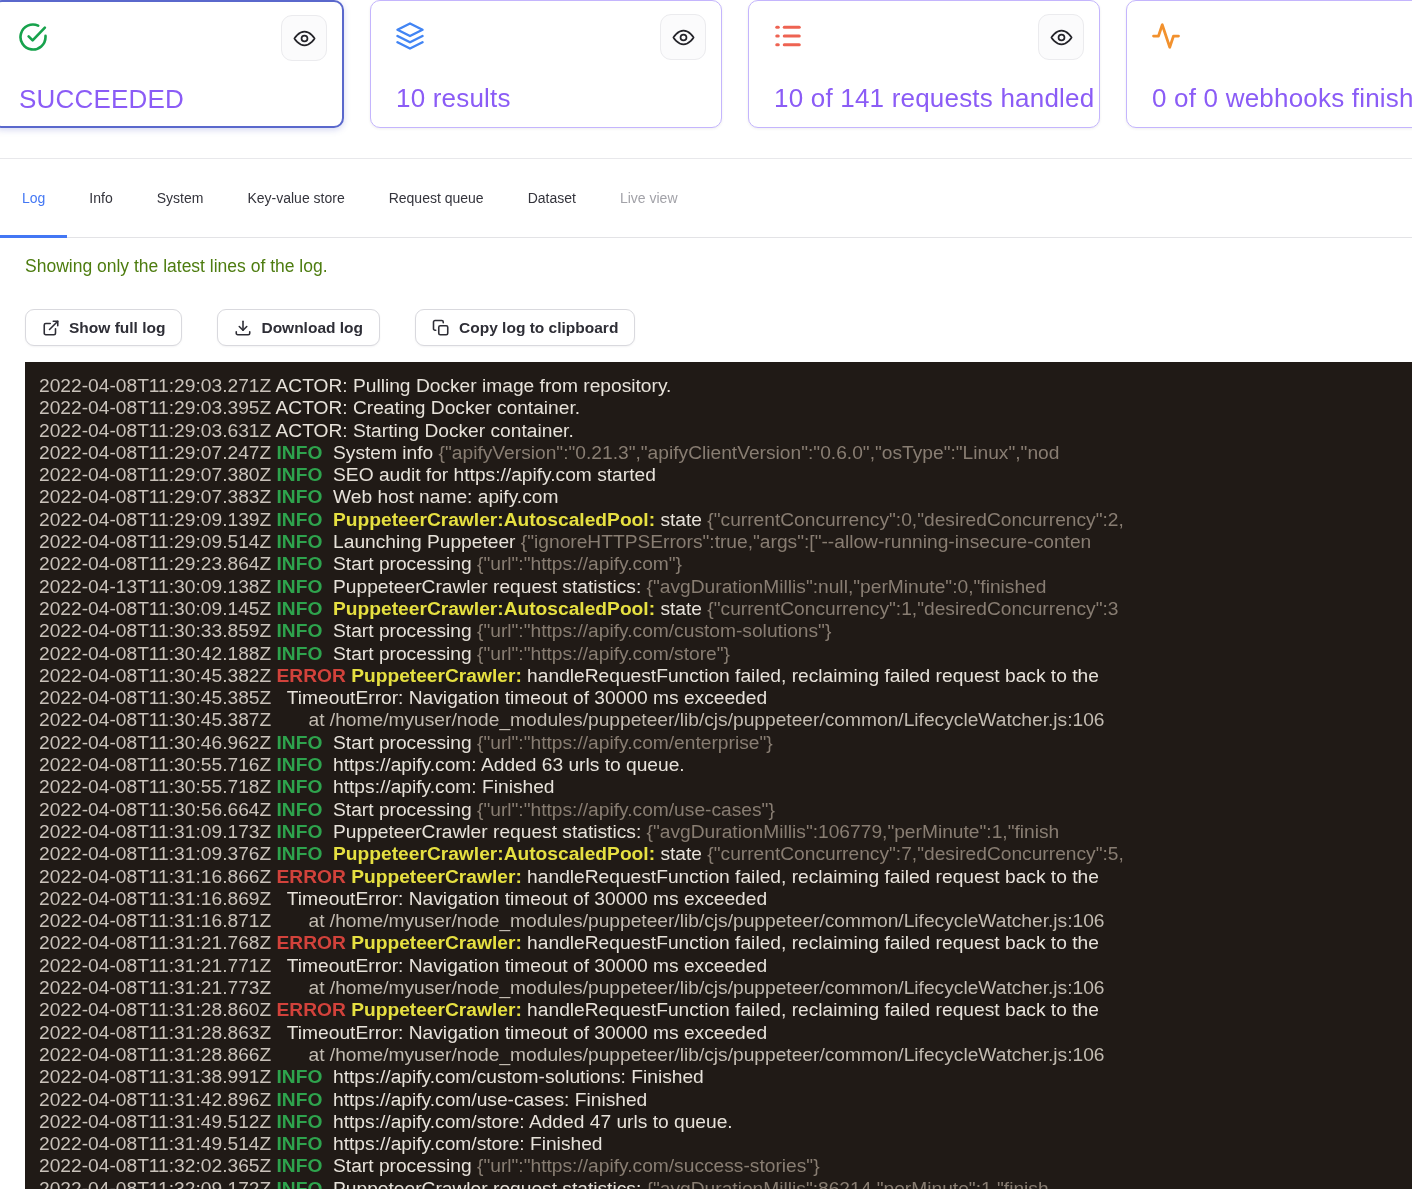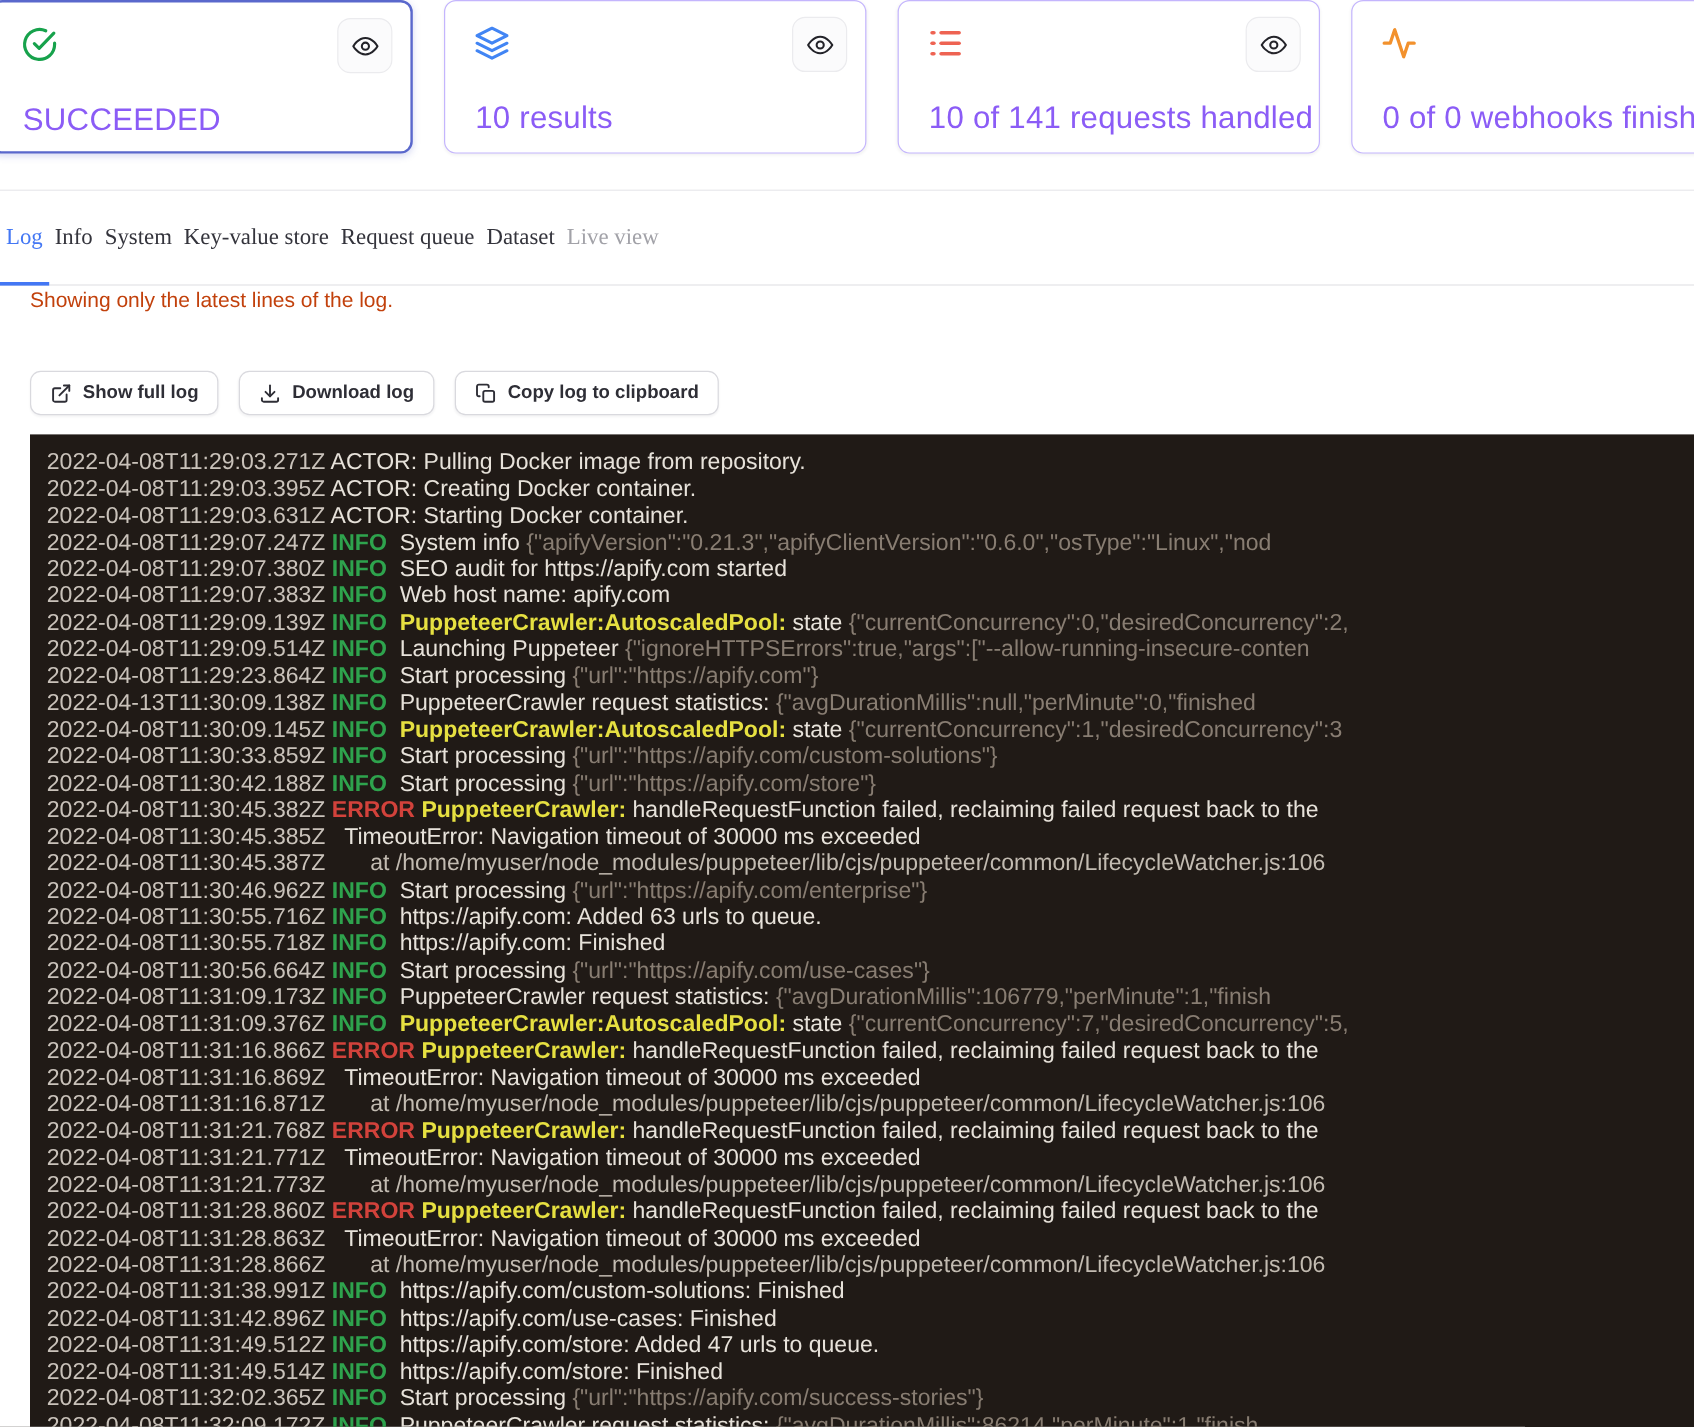"Log" .tab { font-family: Liberation Serif, serif -> none; font-size: 19px -> 14px; padding: 0 5px -> 0 22px }
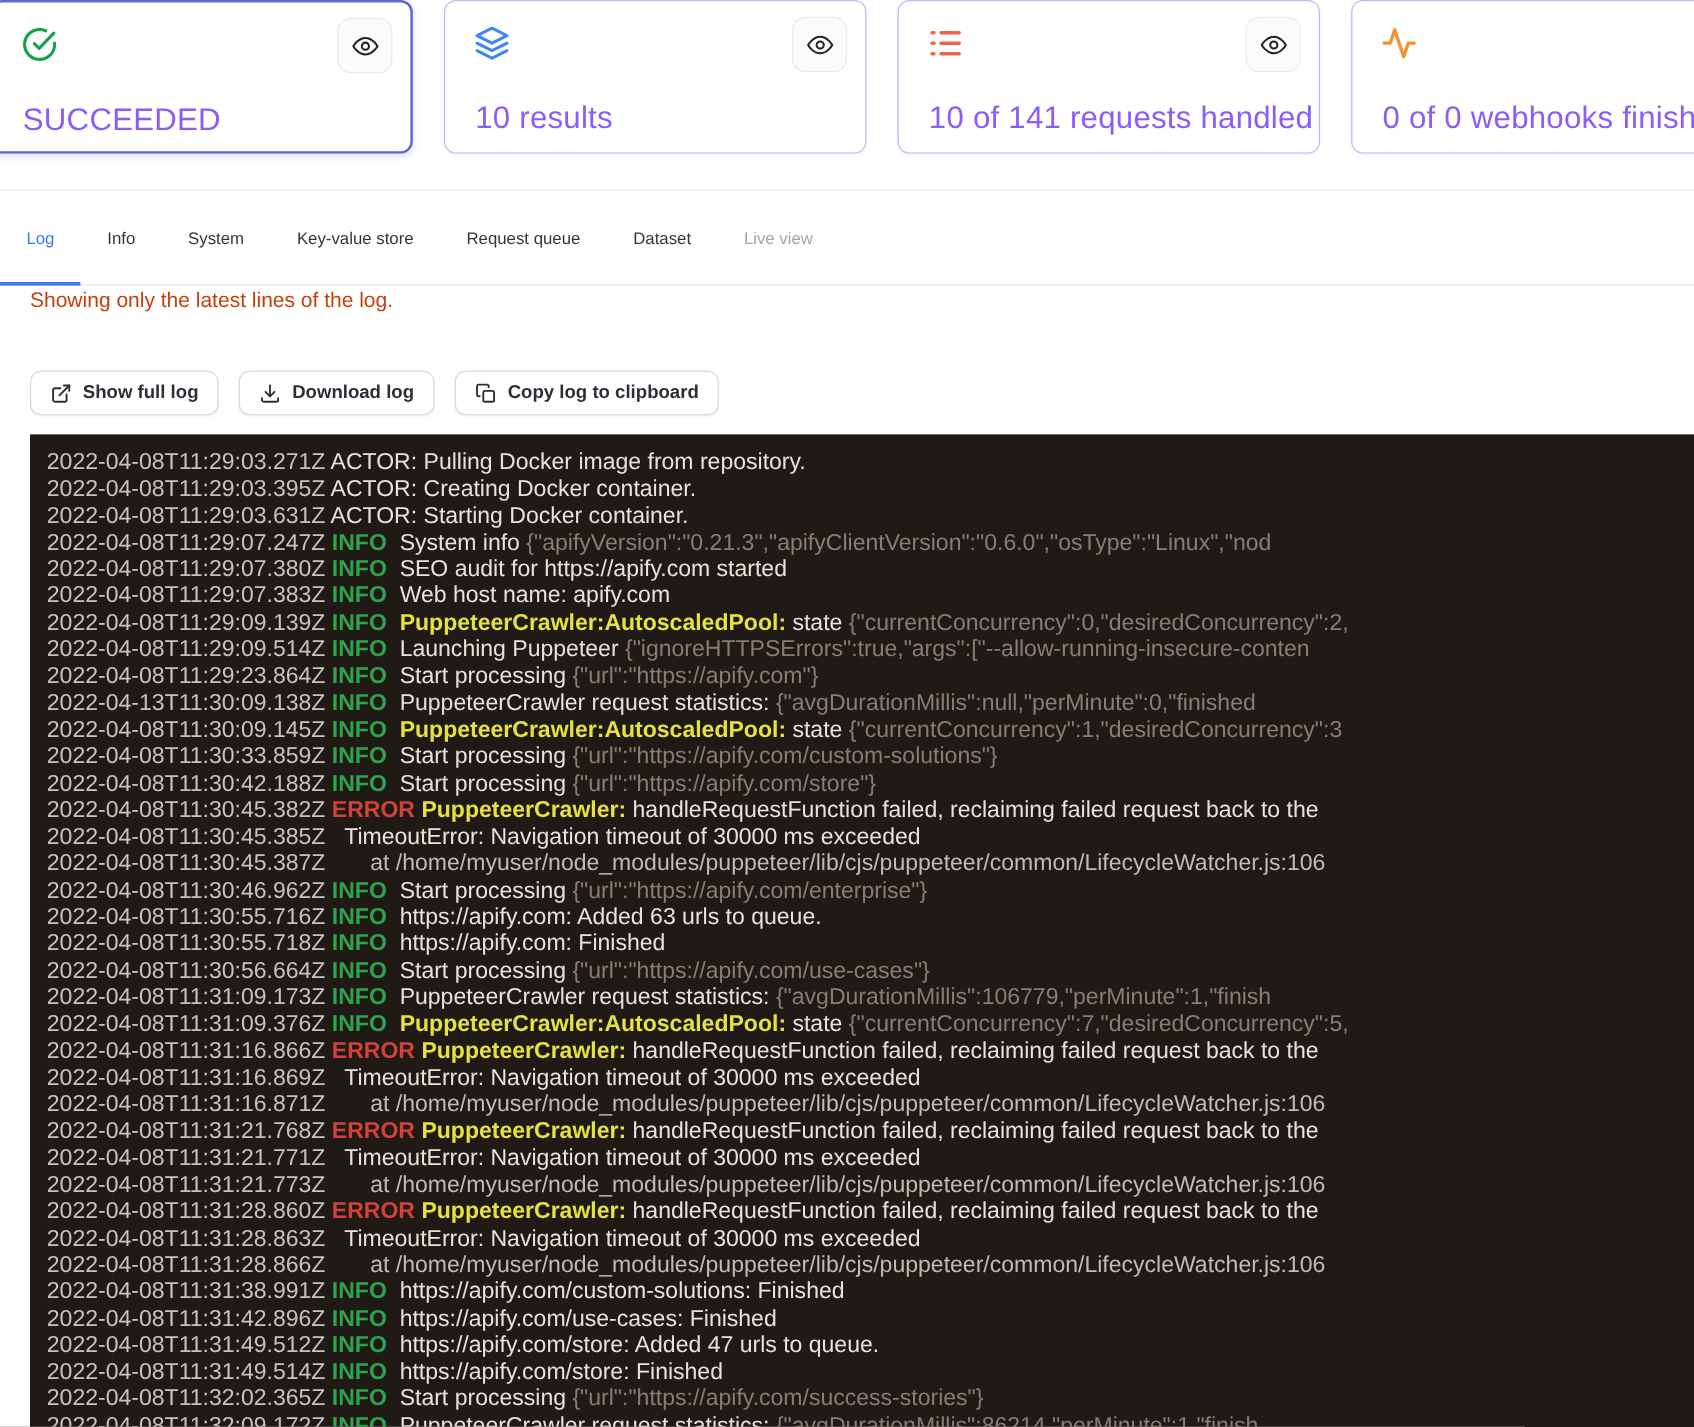"Showing only the latest lines" .notice { color: #c2410c -> #4d7c0f; top: 240px -> 256px }
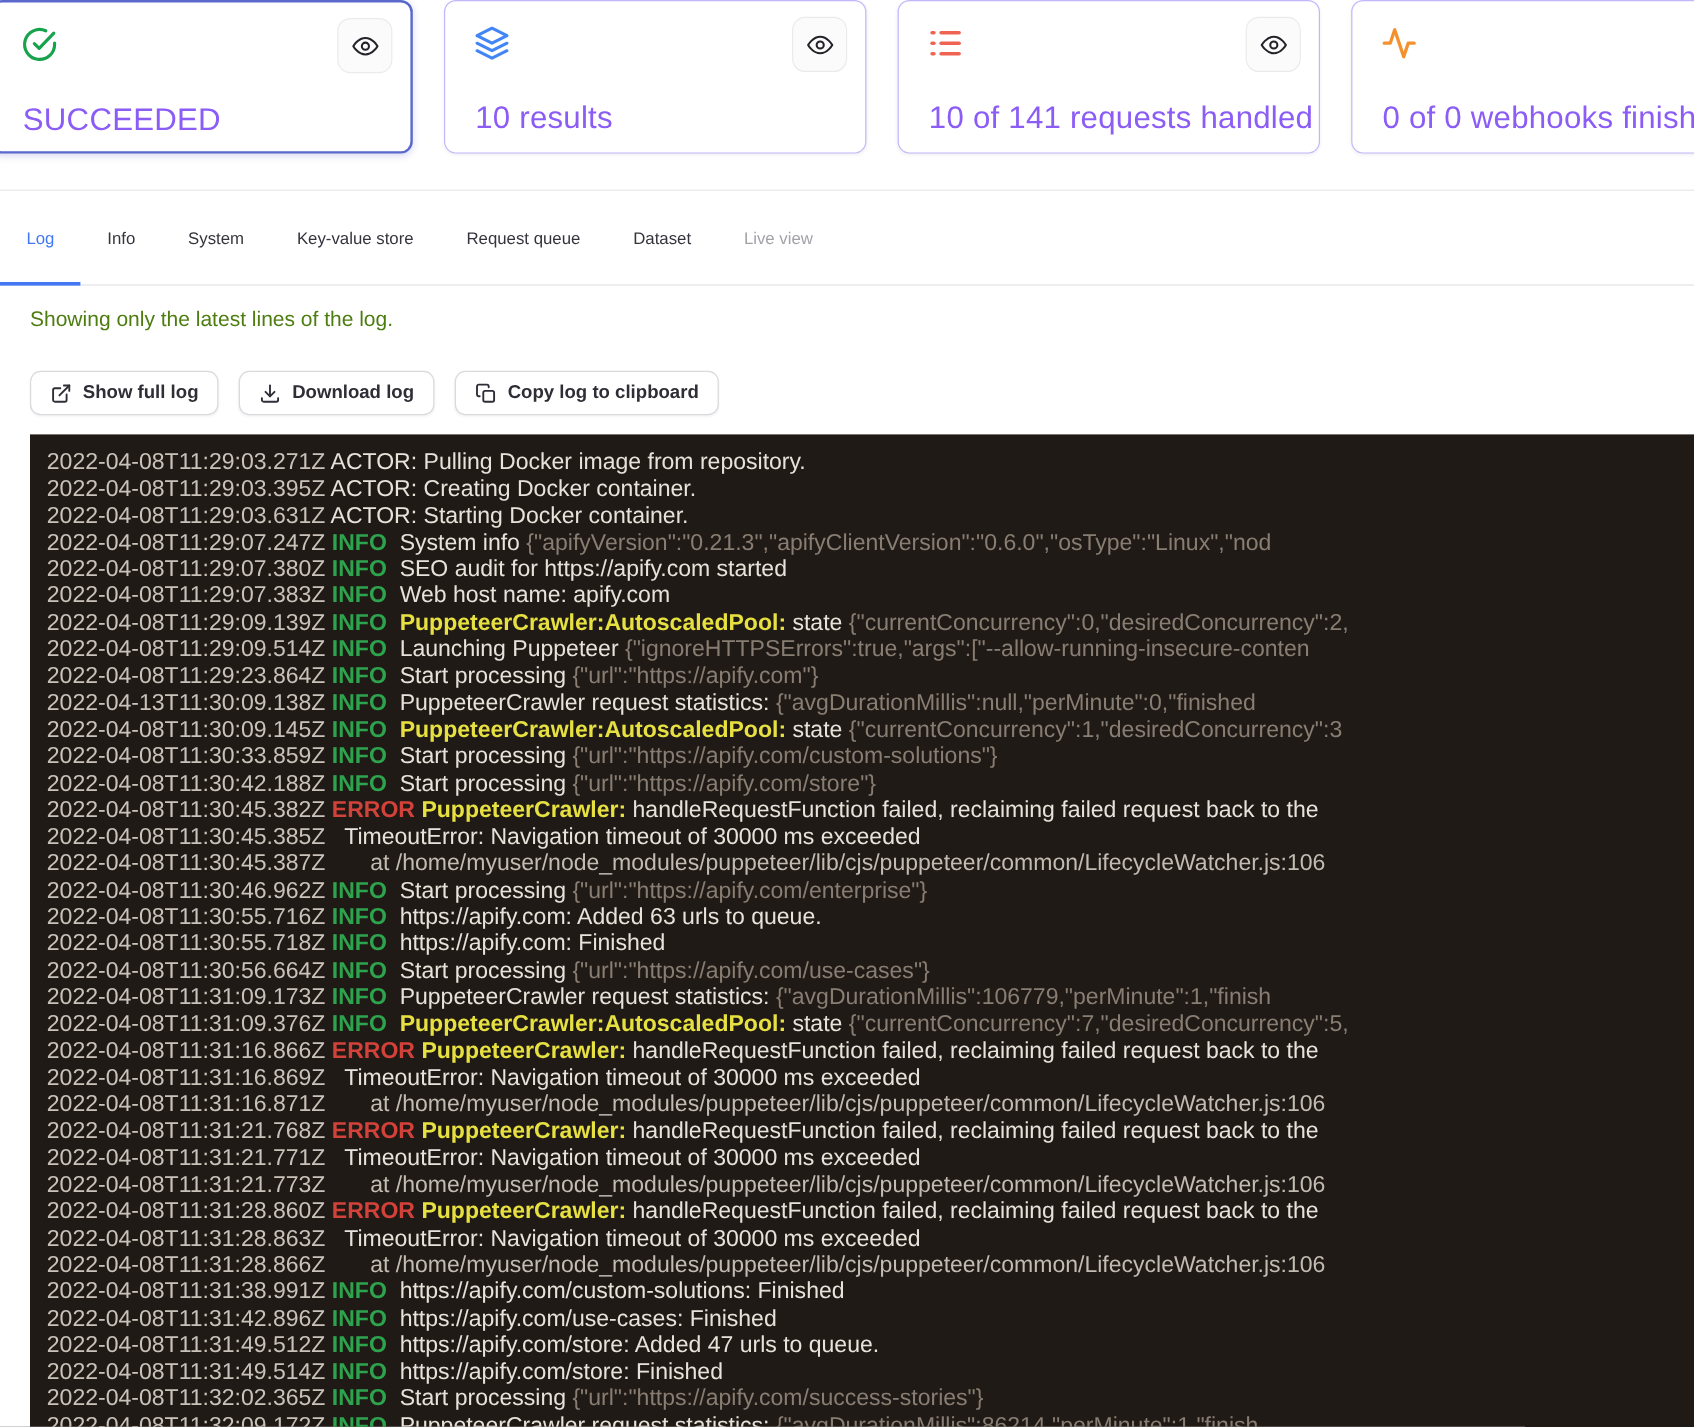"Show full log" .btn-row { gap: 17px -> 35px }
